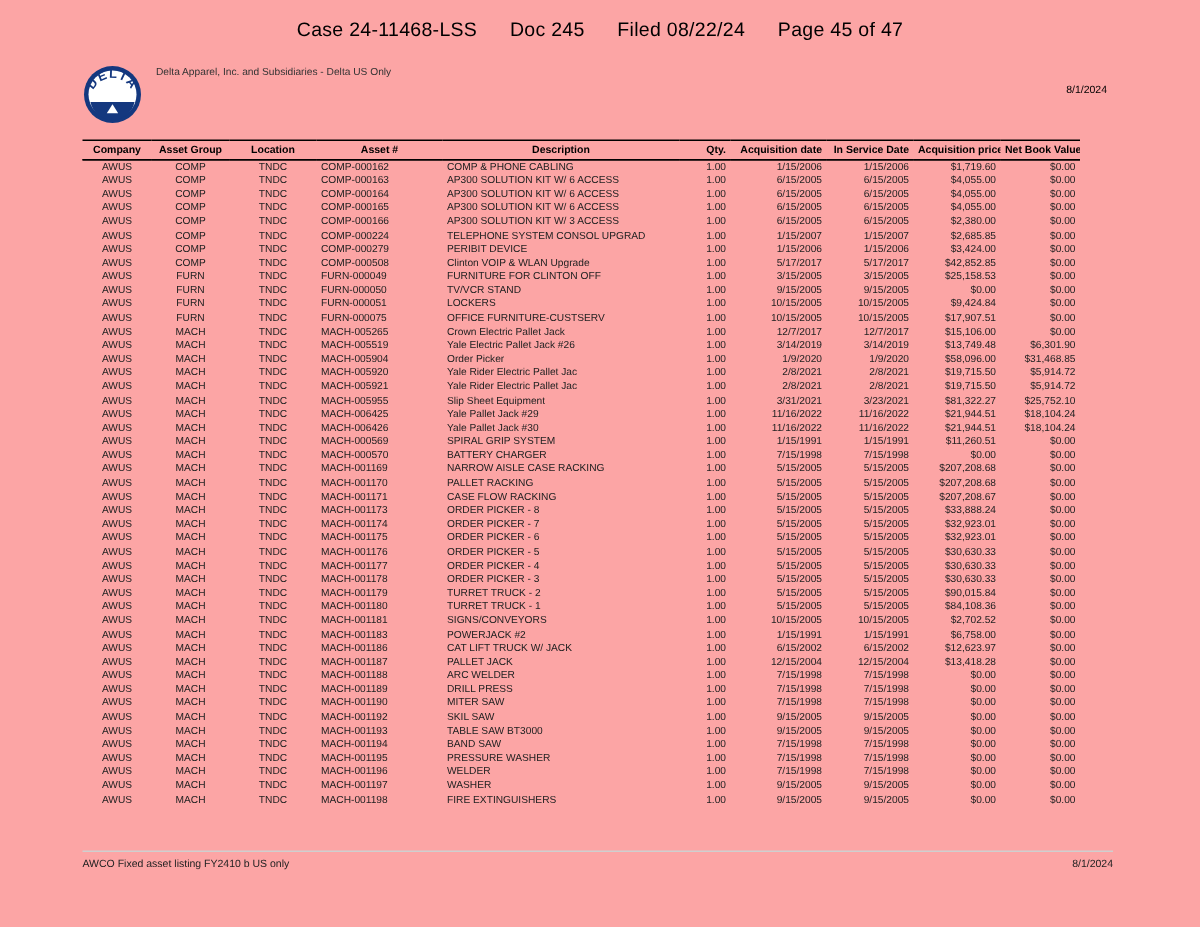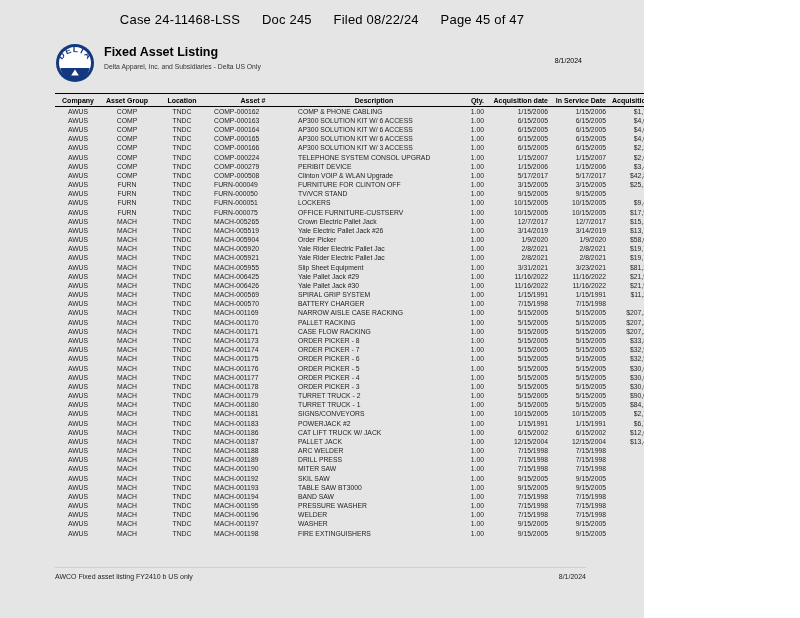"Case 24-11468-LSS Doc 245 Filed" .page { background: #e5e5e5 -> #fca5a5; width: 644px -> 800px }
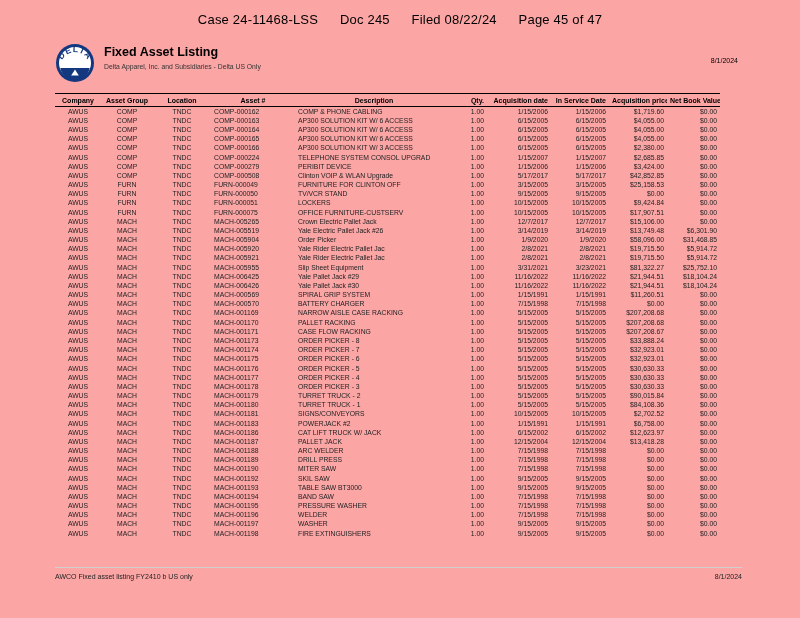"Fixed Asset Listing" div.report-title { html: <div>Fixed Asset Listing</div> -> none }
